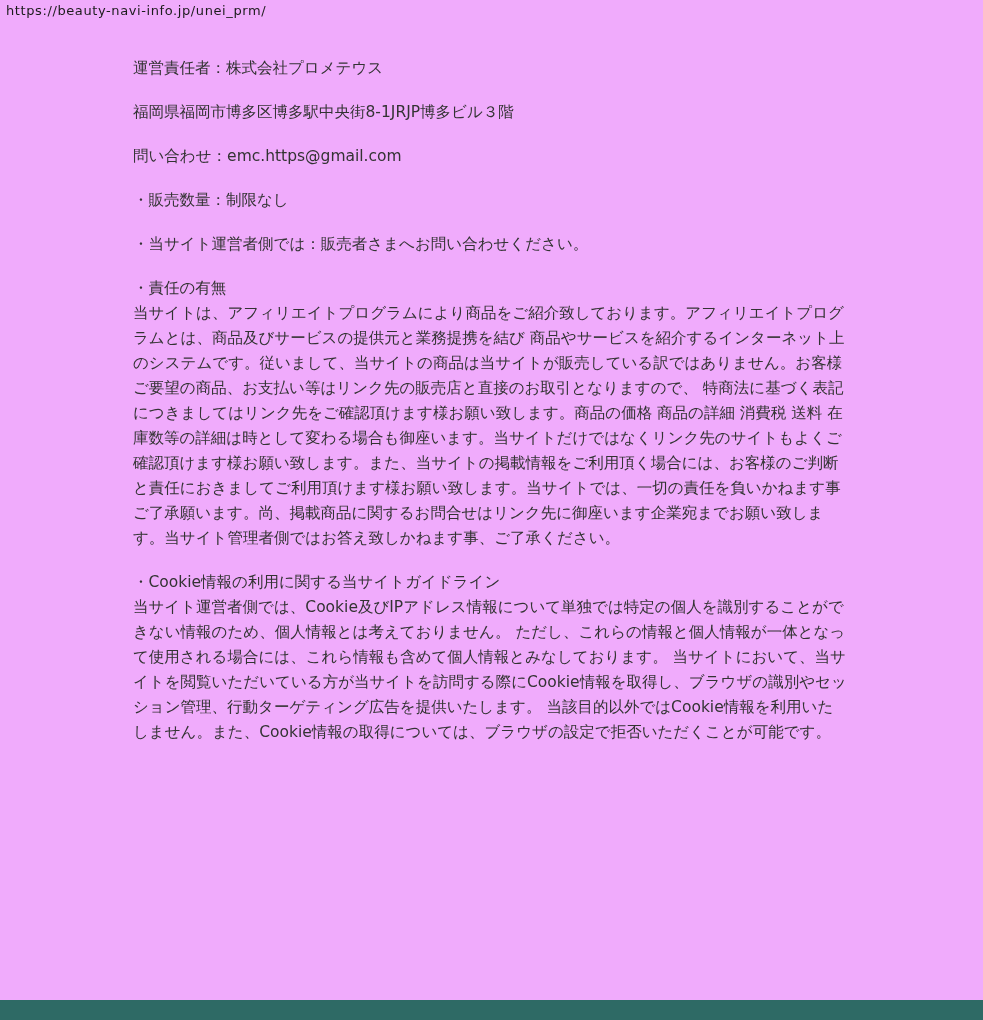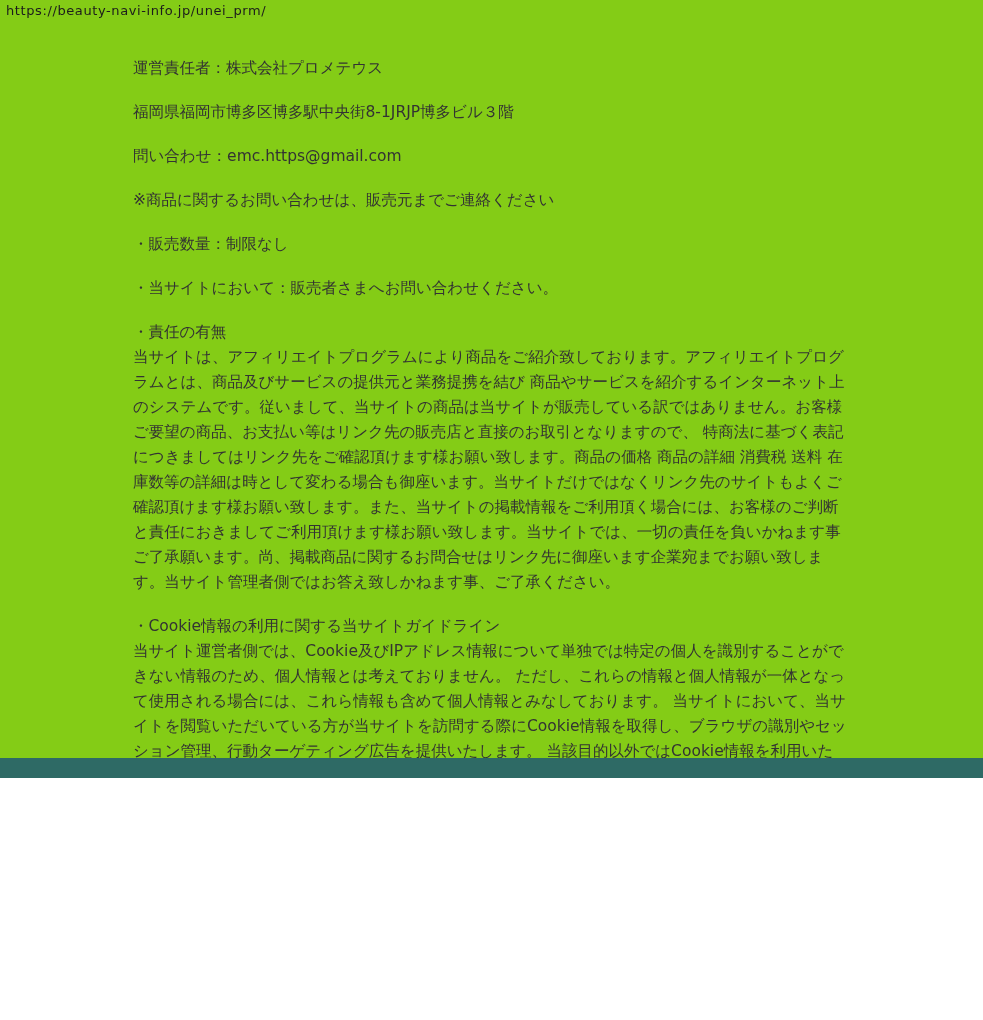"https://beauty-navi-info.jp/unei_prm/" .page { background: #84cc16 -> #f0abfc; height: 778px -> 1020px }
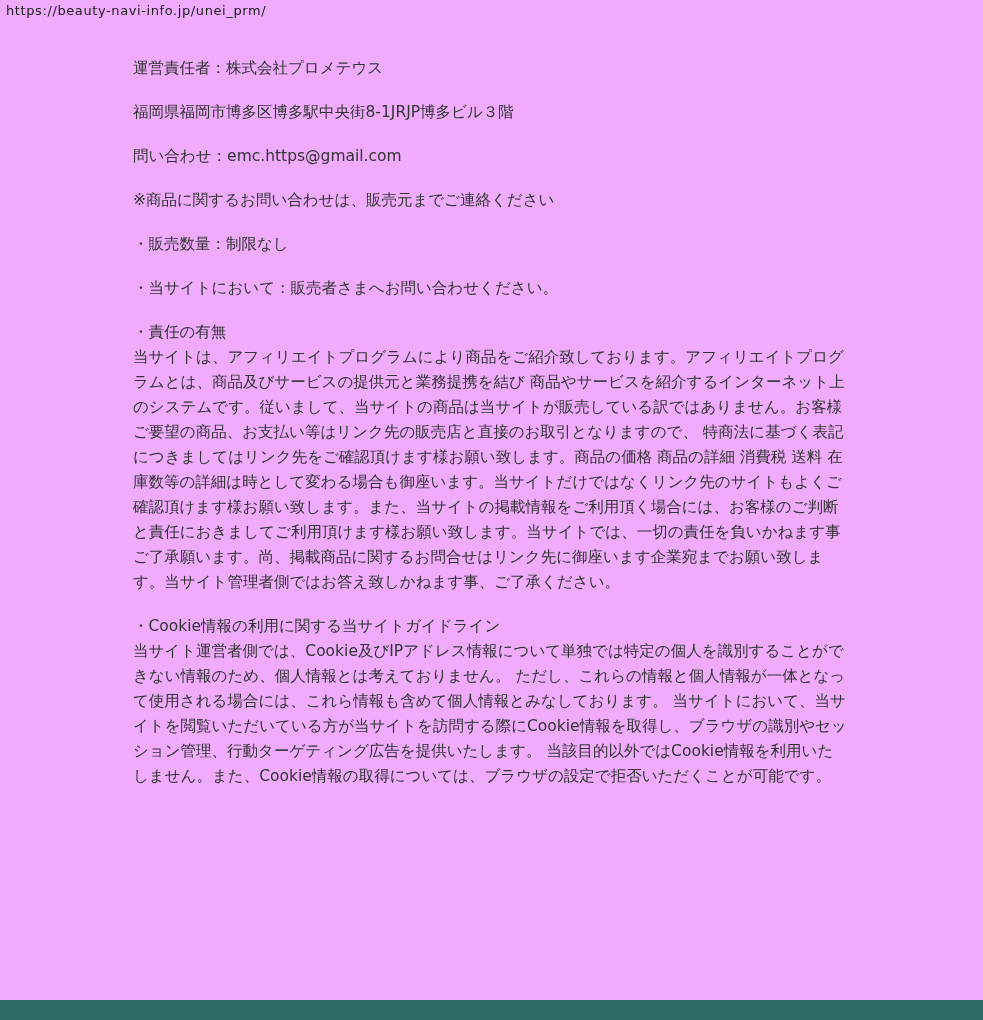"※商品に関するお問い合わせは、販売元までご連絡ください" p { html: <p>※商品に関するお問い合わせは、販売元までご連絡ください</p> -> none }
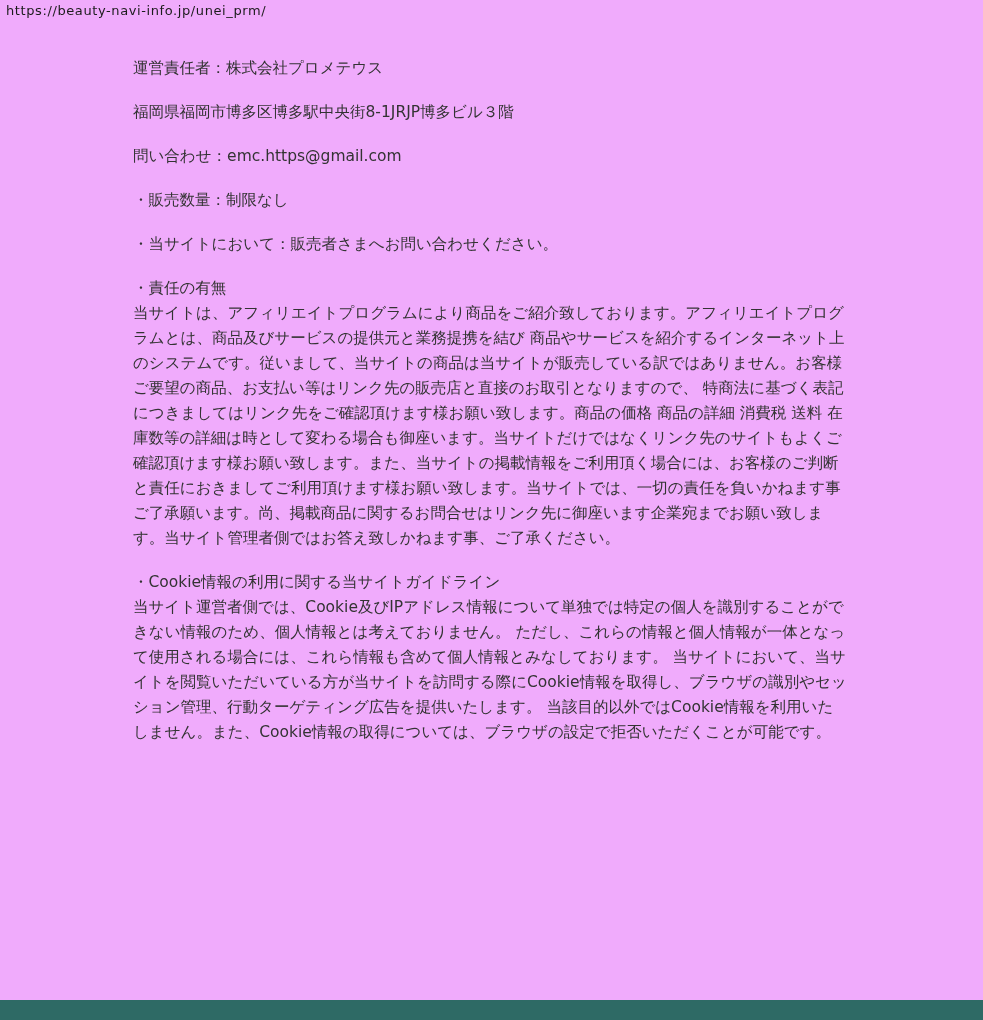"・当サイトにおいて：販売者さまへお問い合わせください。" p { text: において -> 運営者側では }
